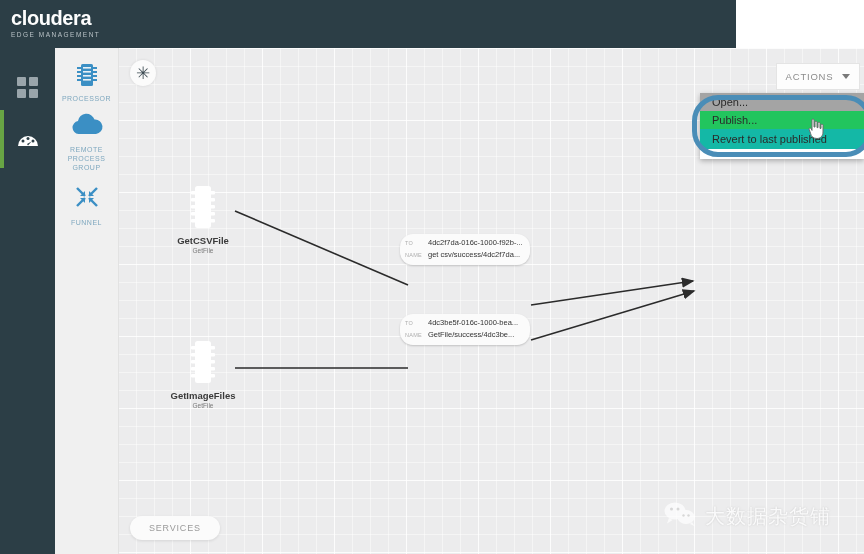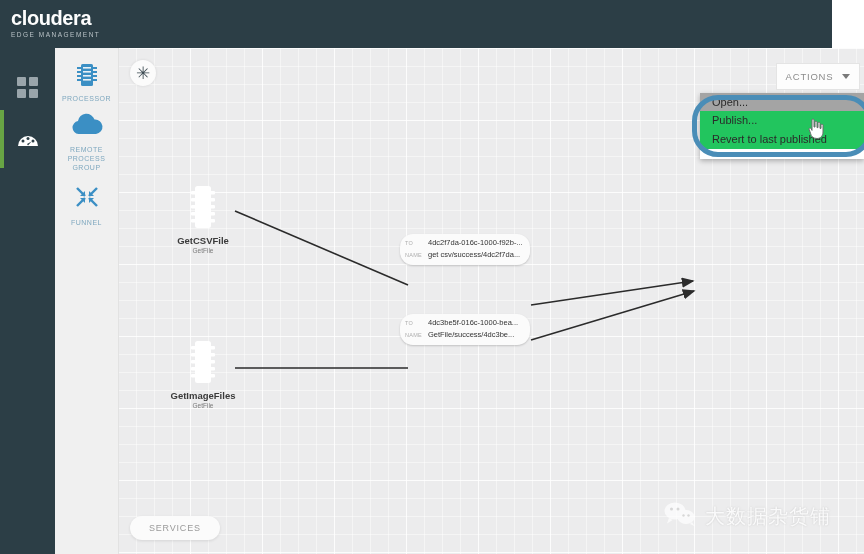"cloudera" .header { width: 832px -> 736px }
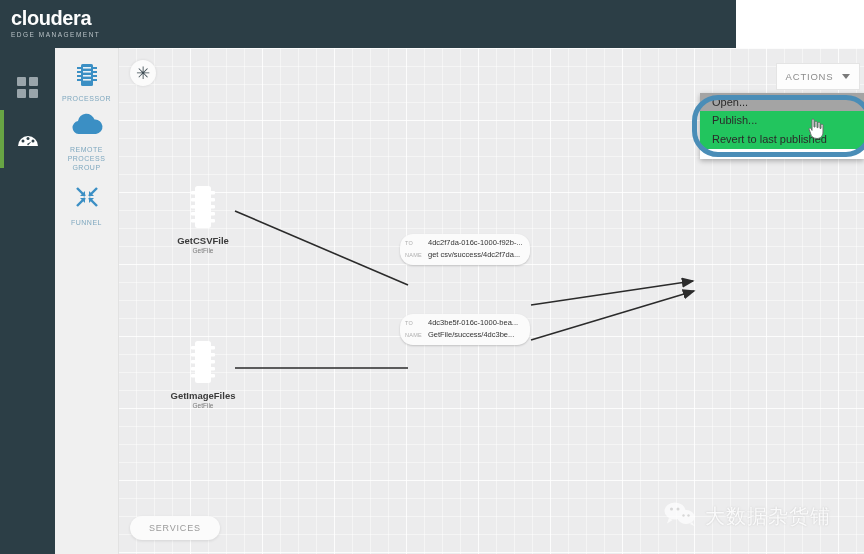"Revert to last published" .menu-item.plain { background: #22c55e -> #14b8a6 }
